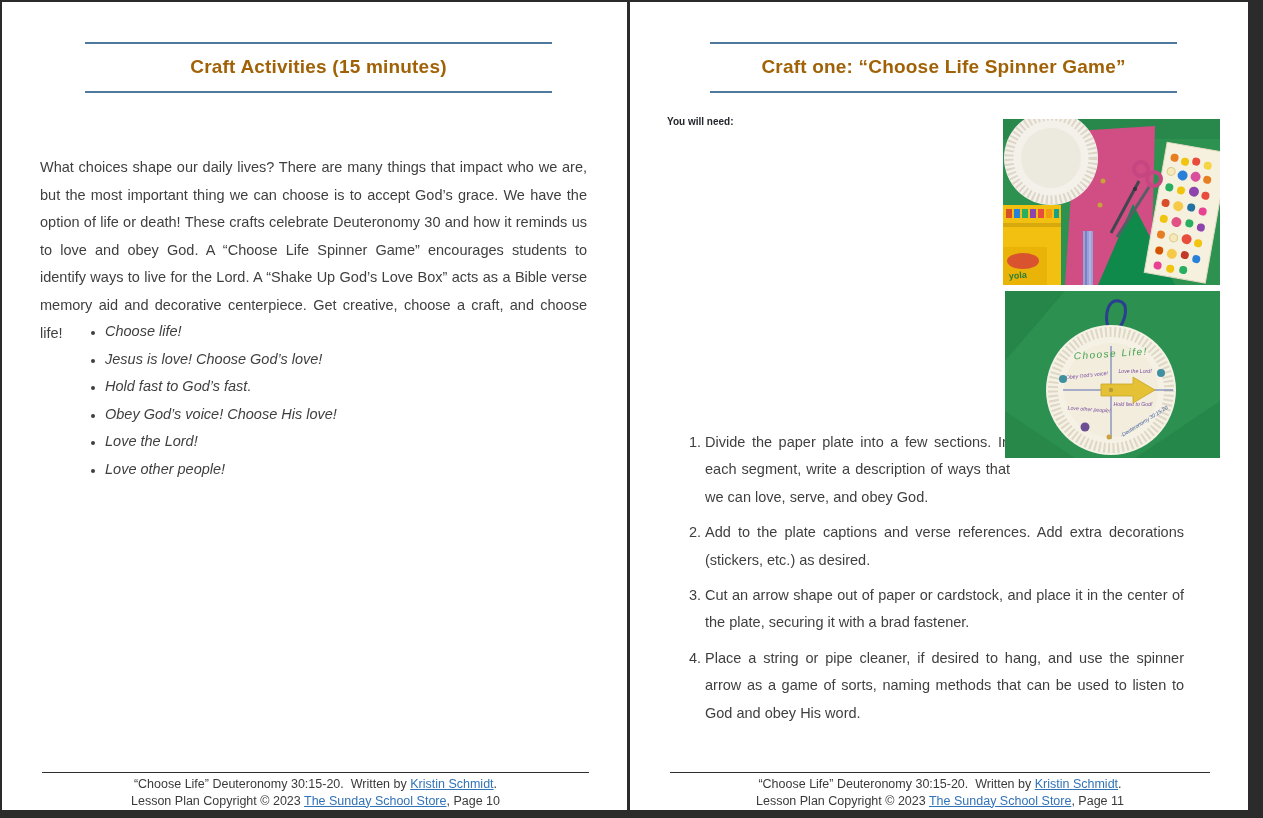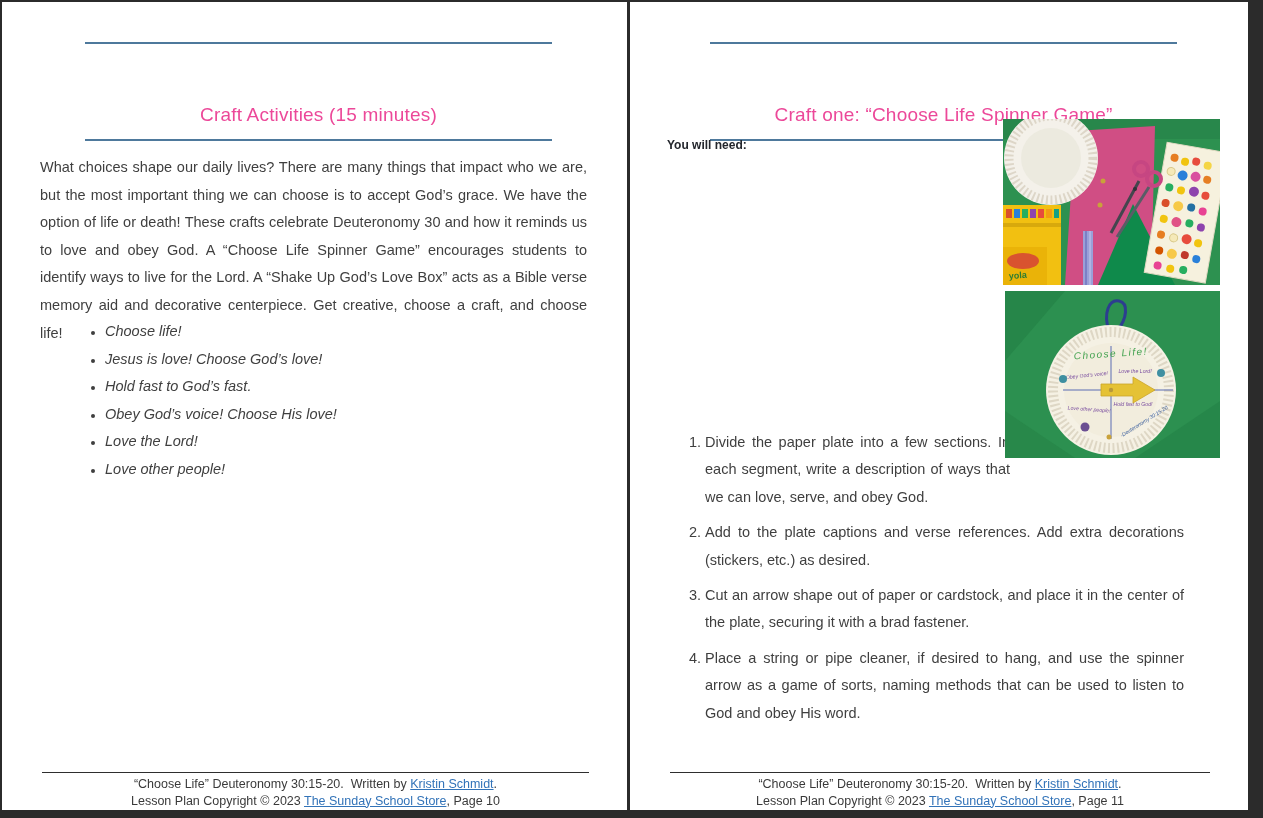"Craft Activities (15 minutes)" .title-block h1 { color: #ec4899 -> #a16207; font-weight: 400 -> 700; margin-top: 48px -> none }
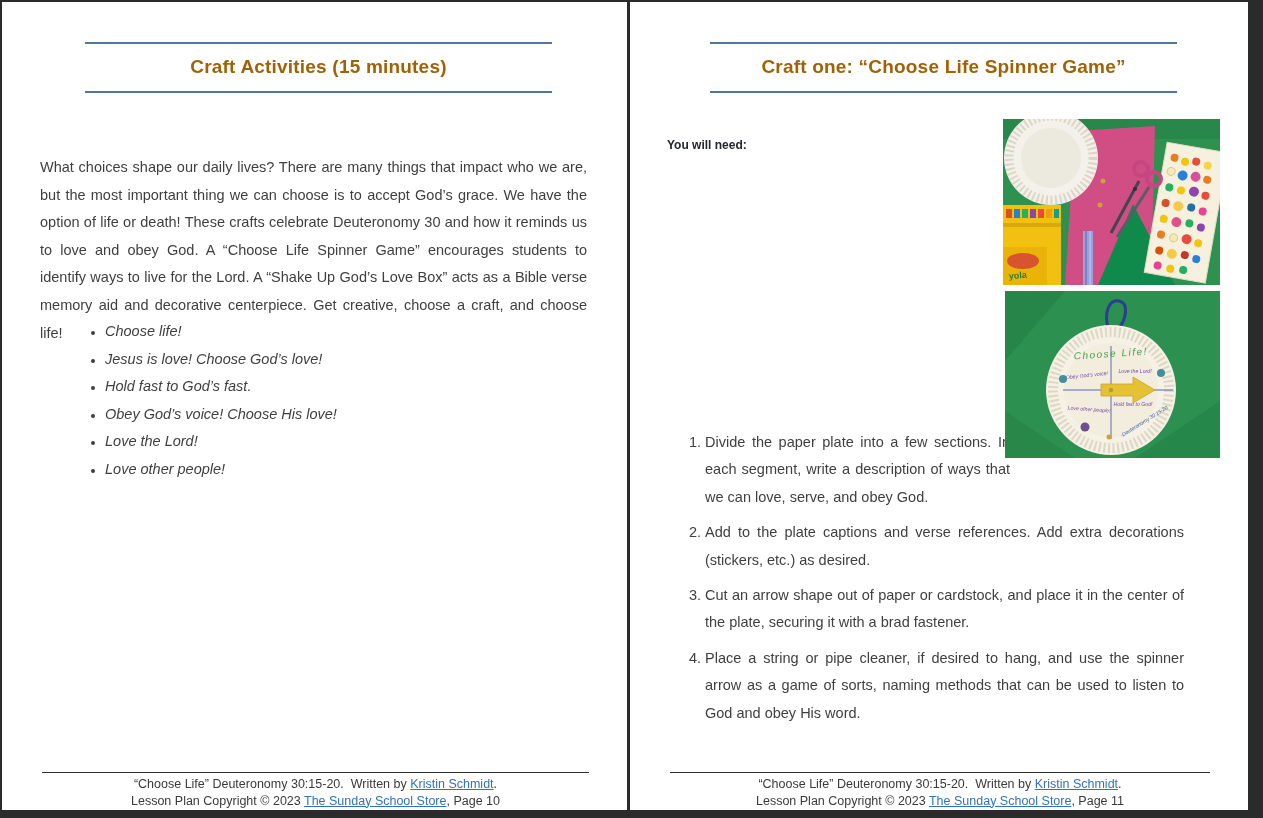"You will need:" .subhead { font-size: 12px -> 10px; margin-top: 24px -> none }
